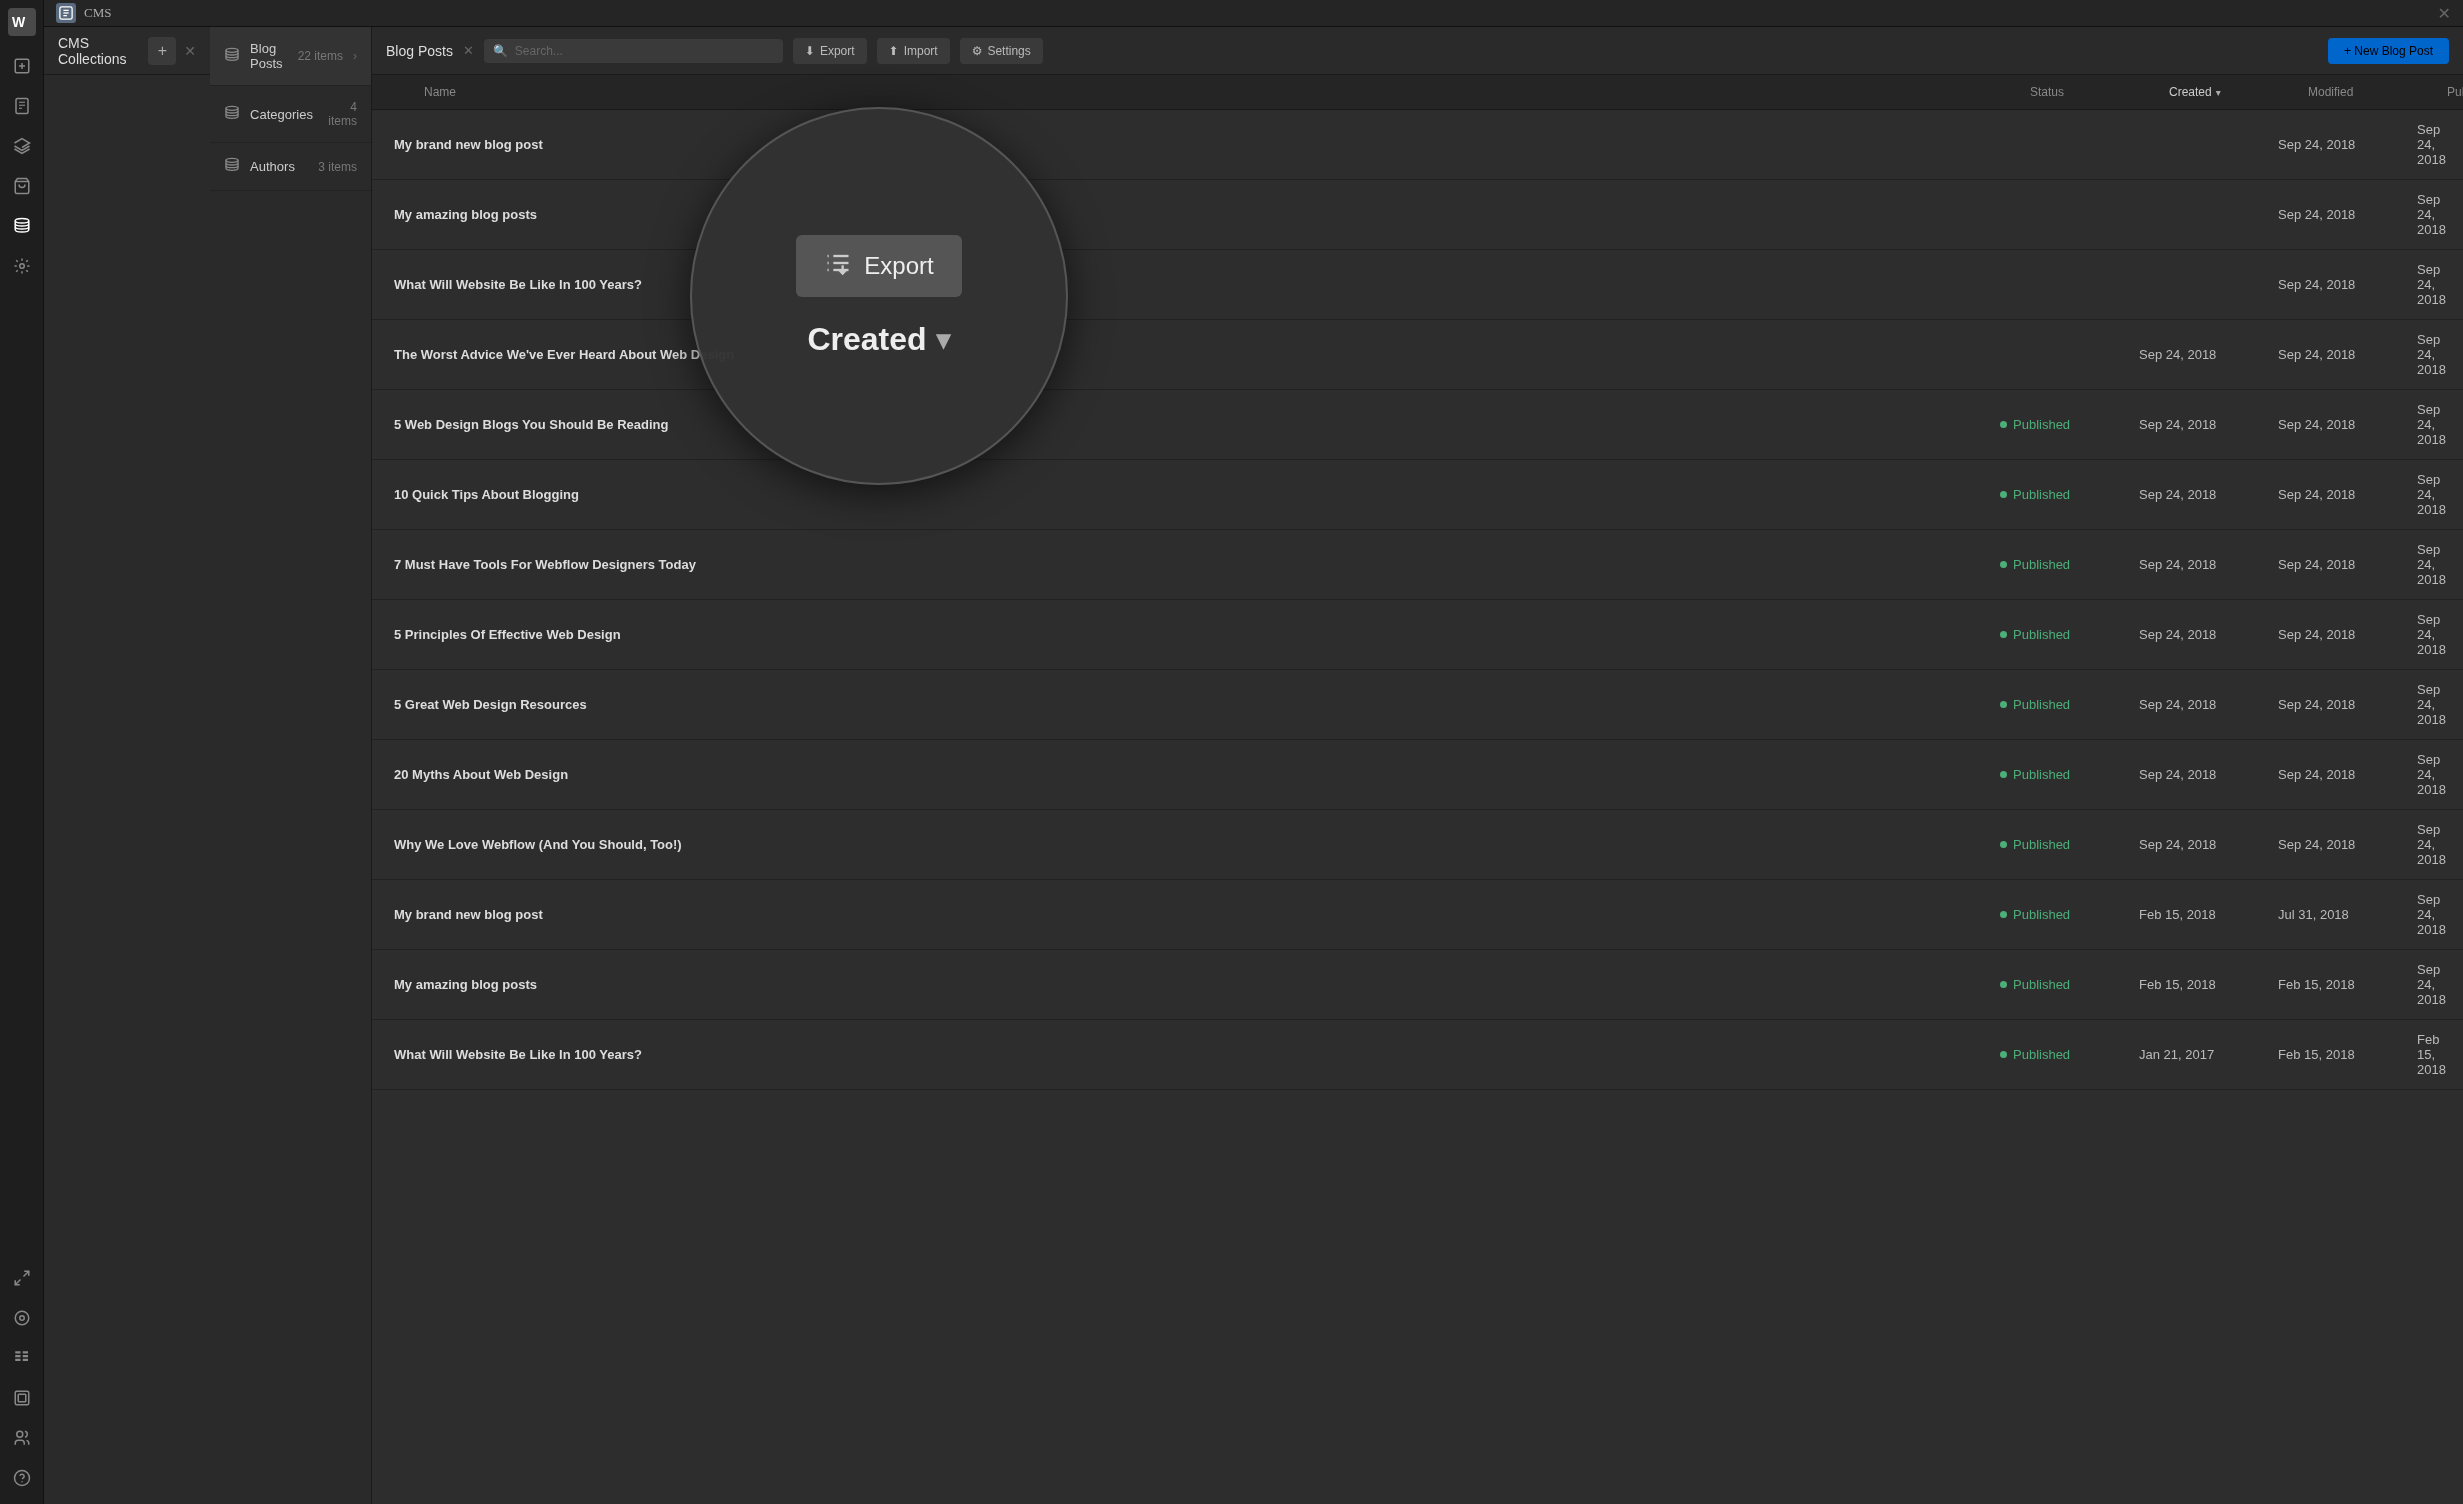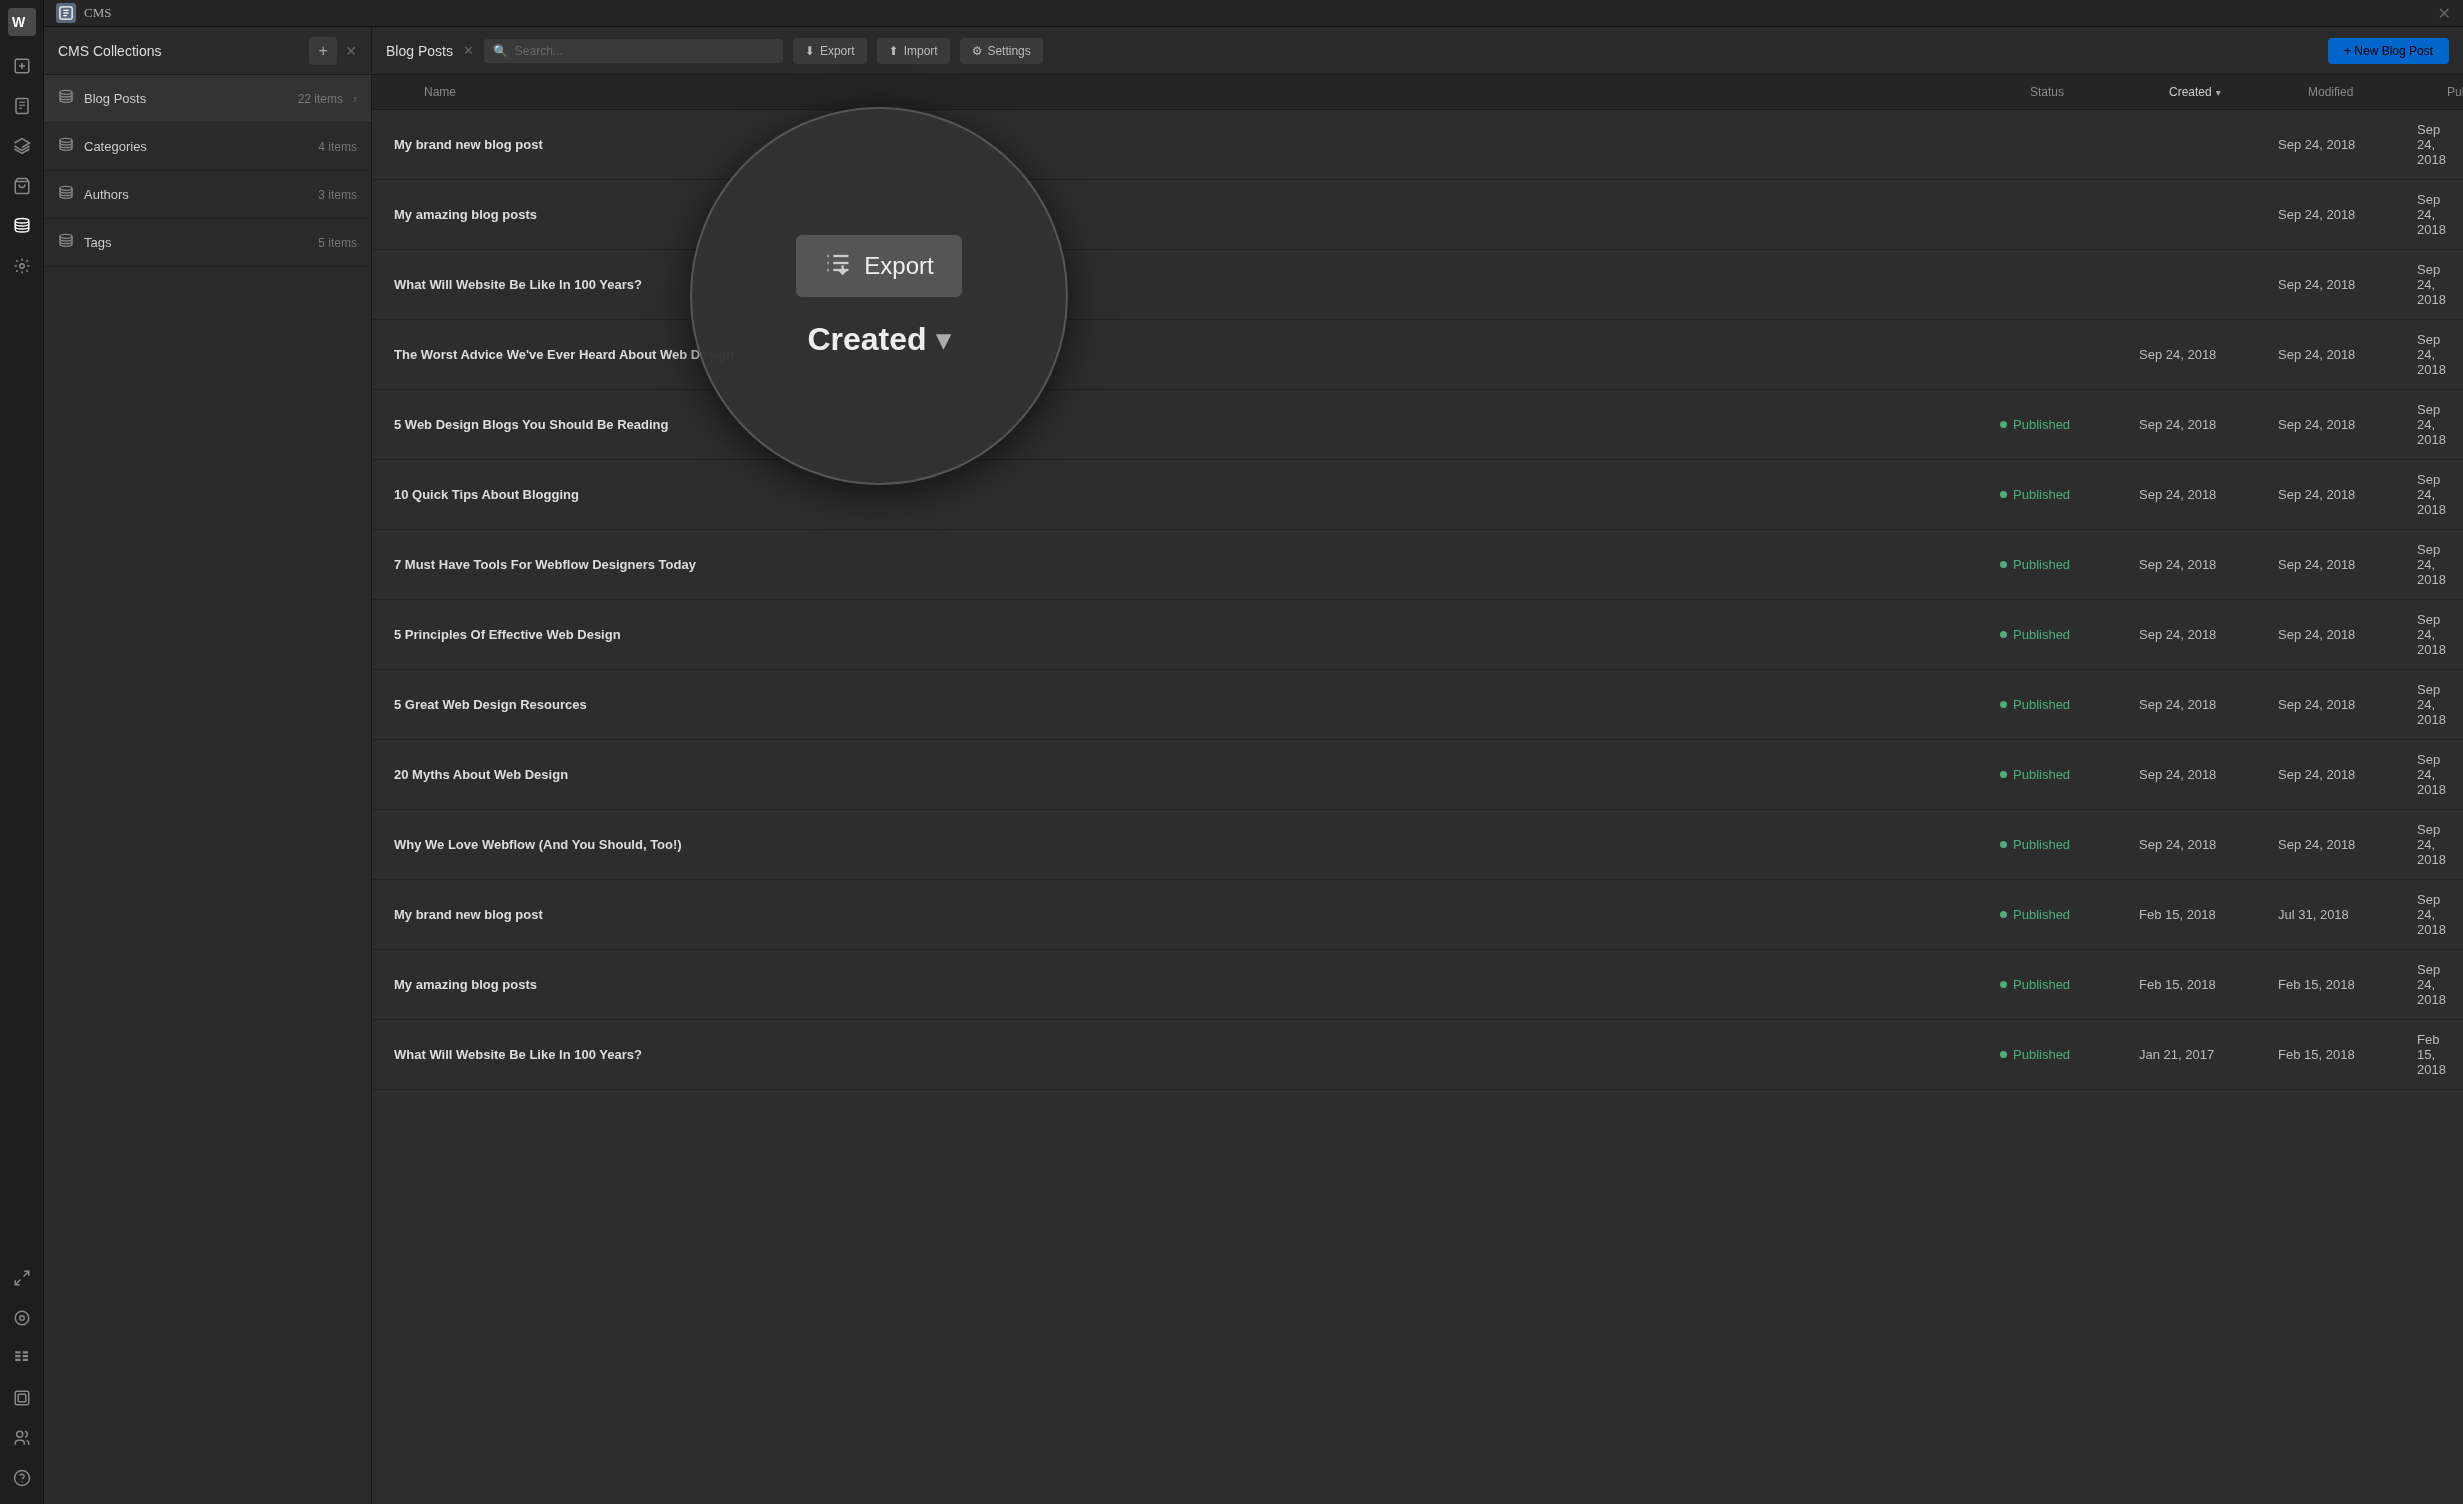"CMS Collections" .cms-panel { flex-direction: column -> row }
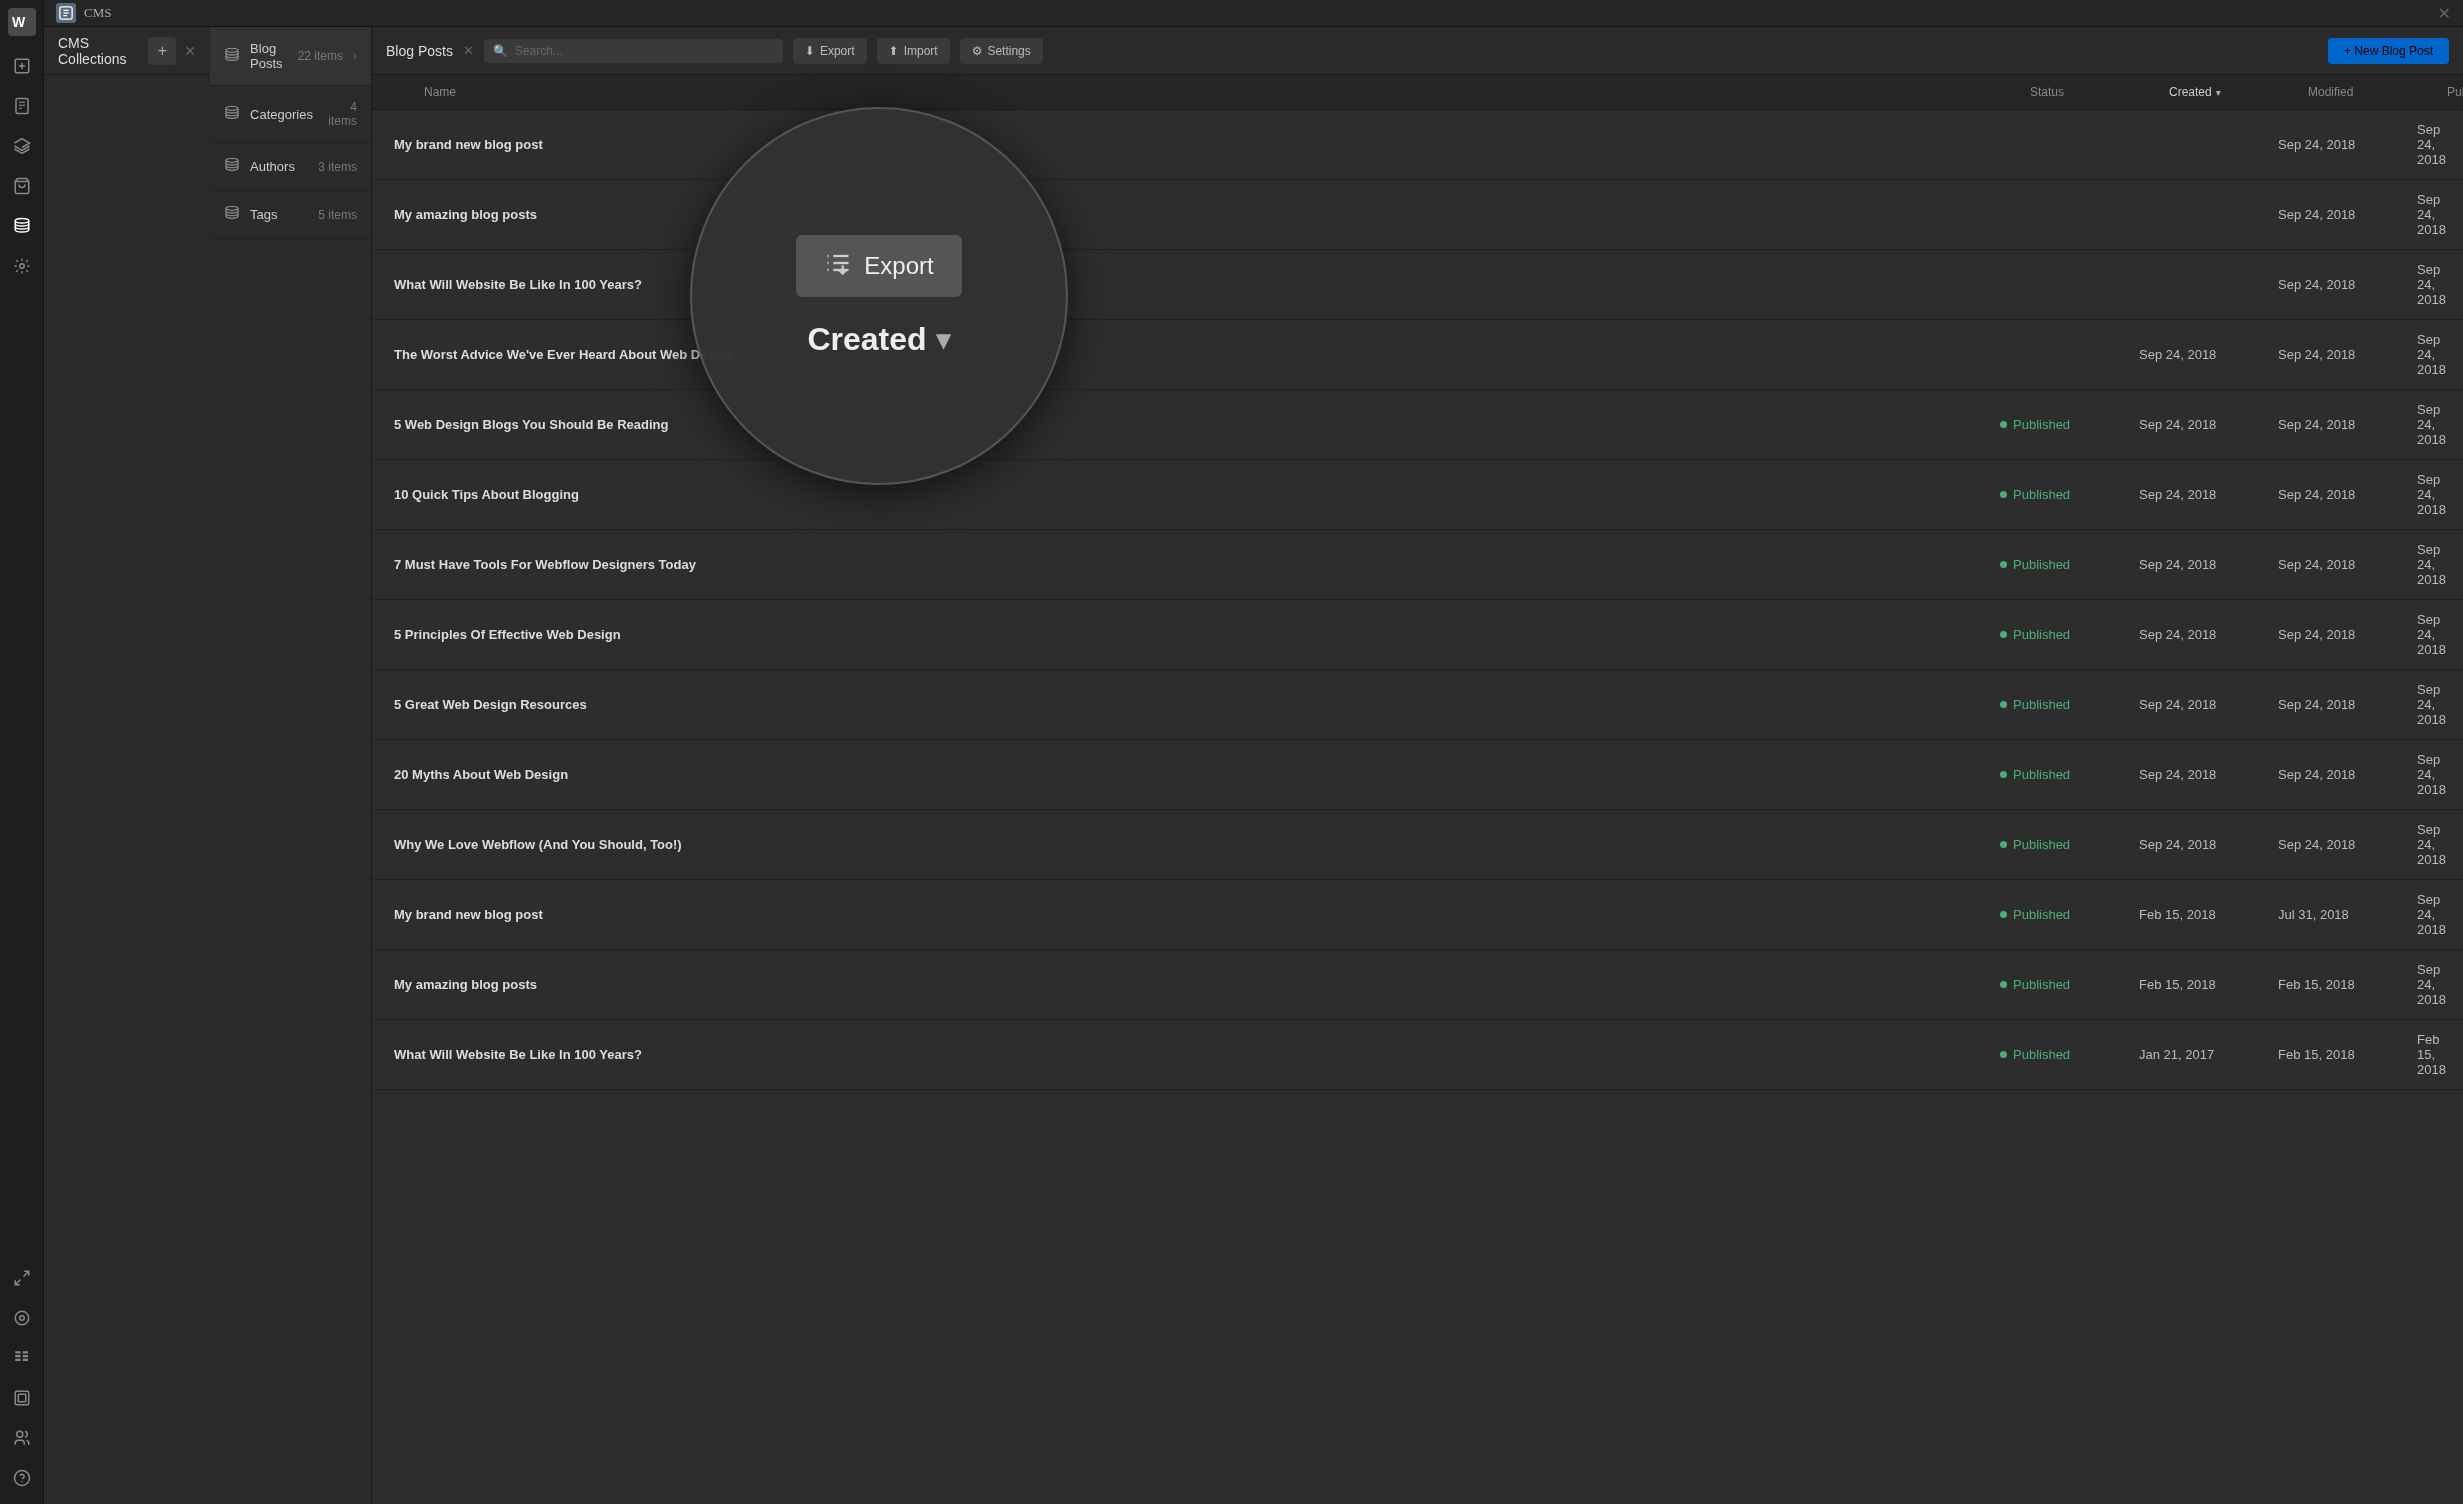"Tags" div.collection-item { html: <div> <span> <svg> <ellipse></ellipse> <path></path> <path></path> <path></path> </svg> </span> <span>Tags</span> <span>5 items</span> </div> -> none }
